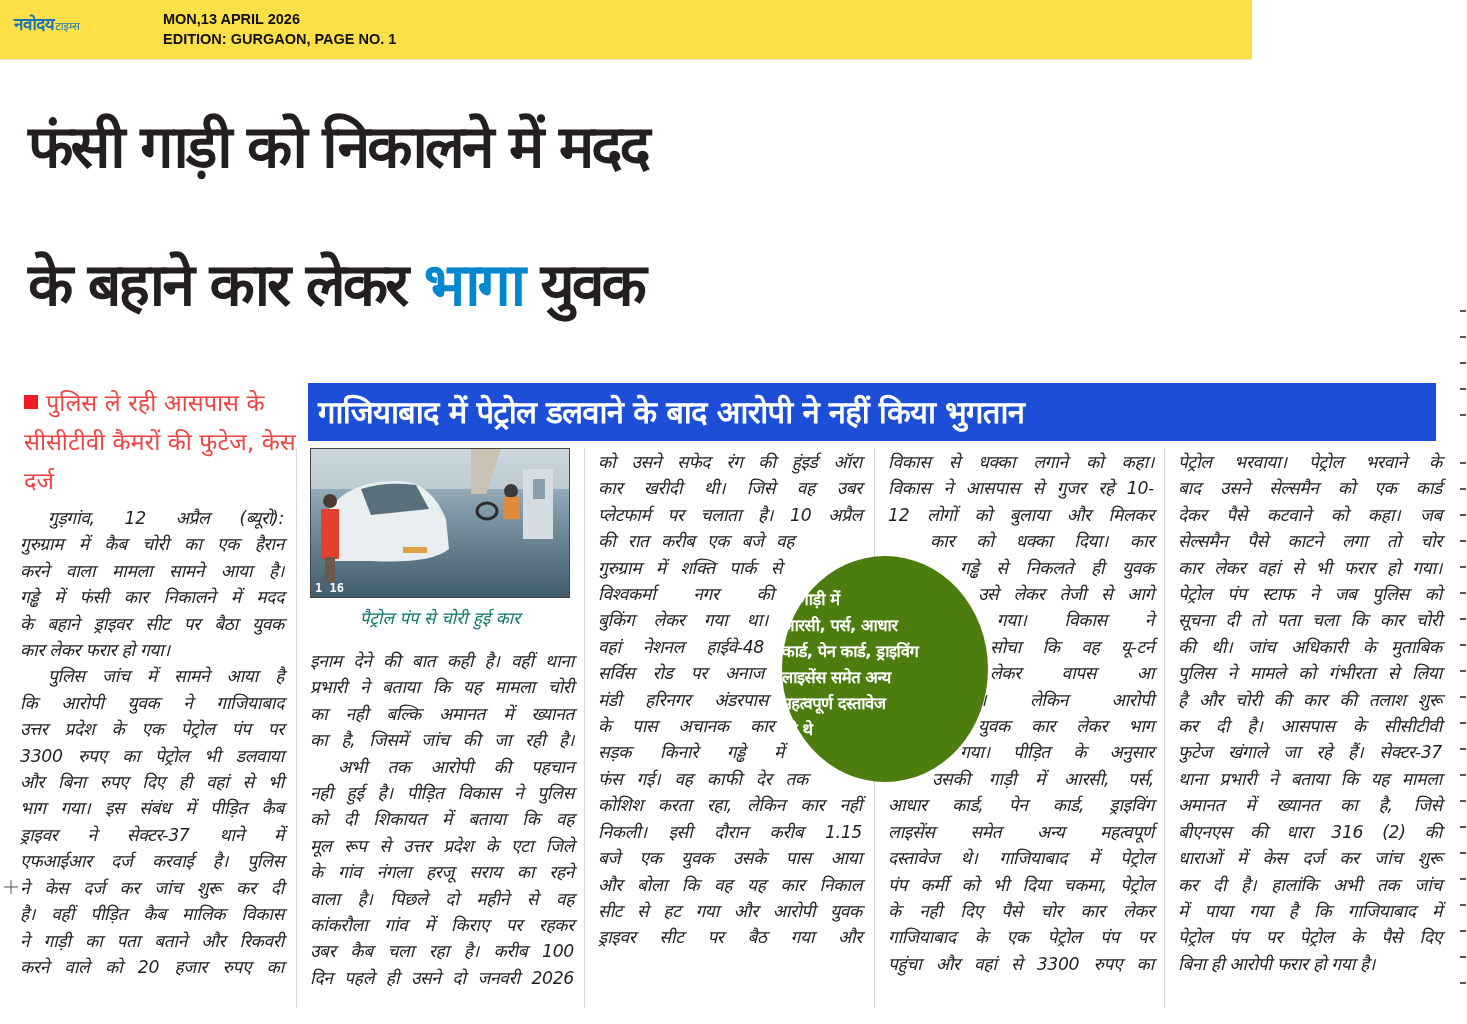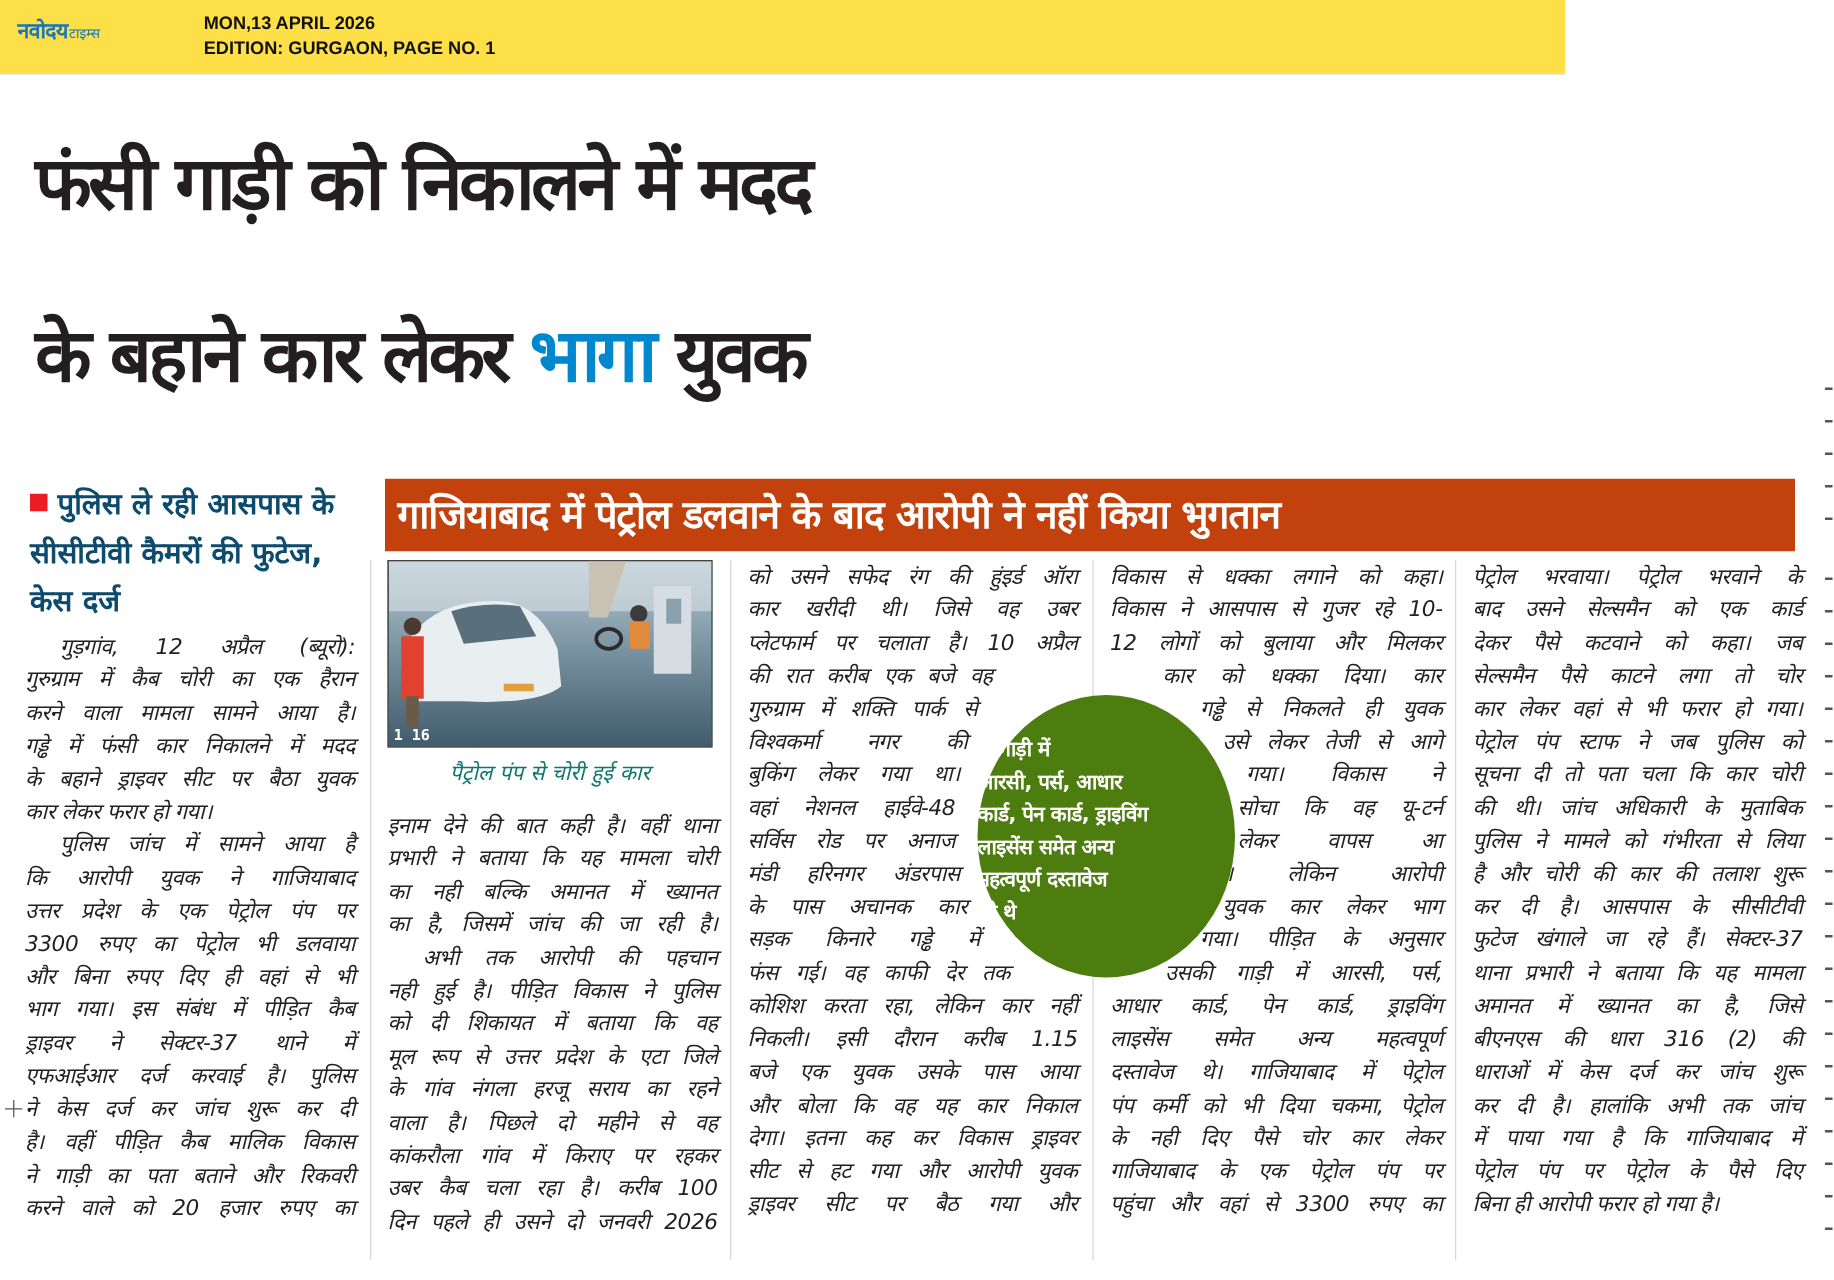"पुलिस ले रही आसपास के" .sidehead { color: #0c4a6e -> #ef4444; font-weight: bold -> normal }
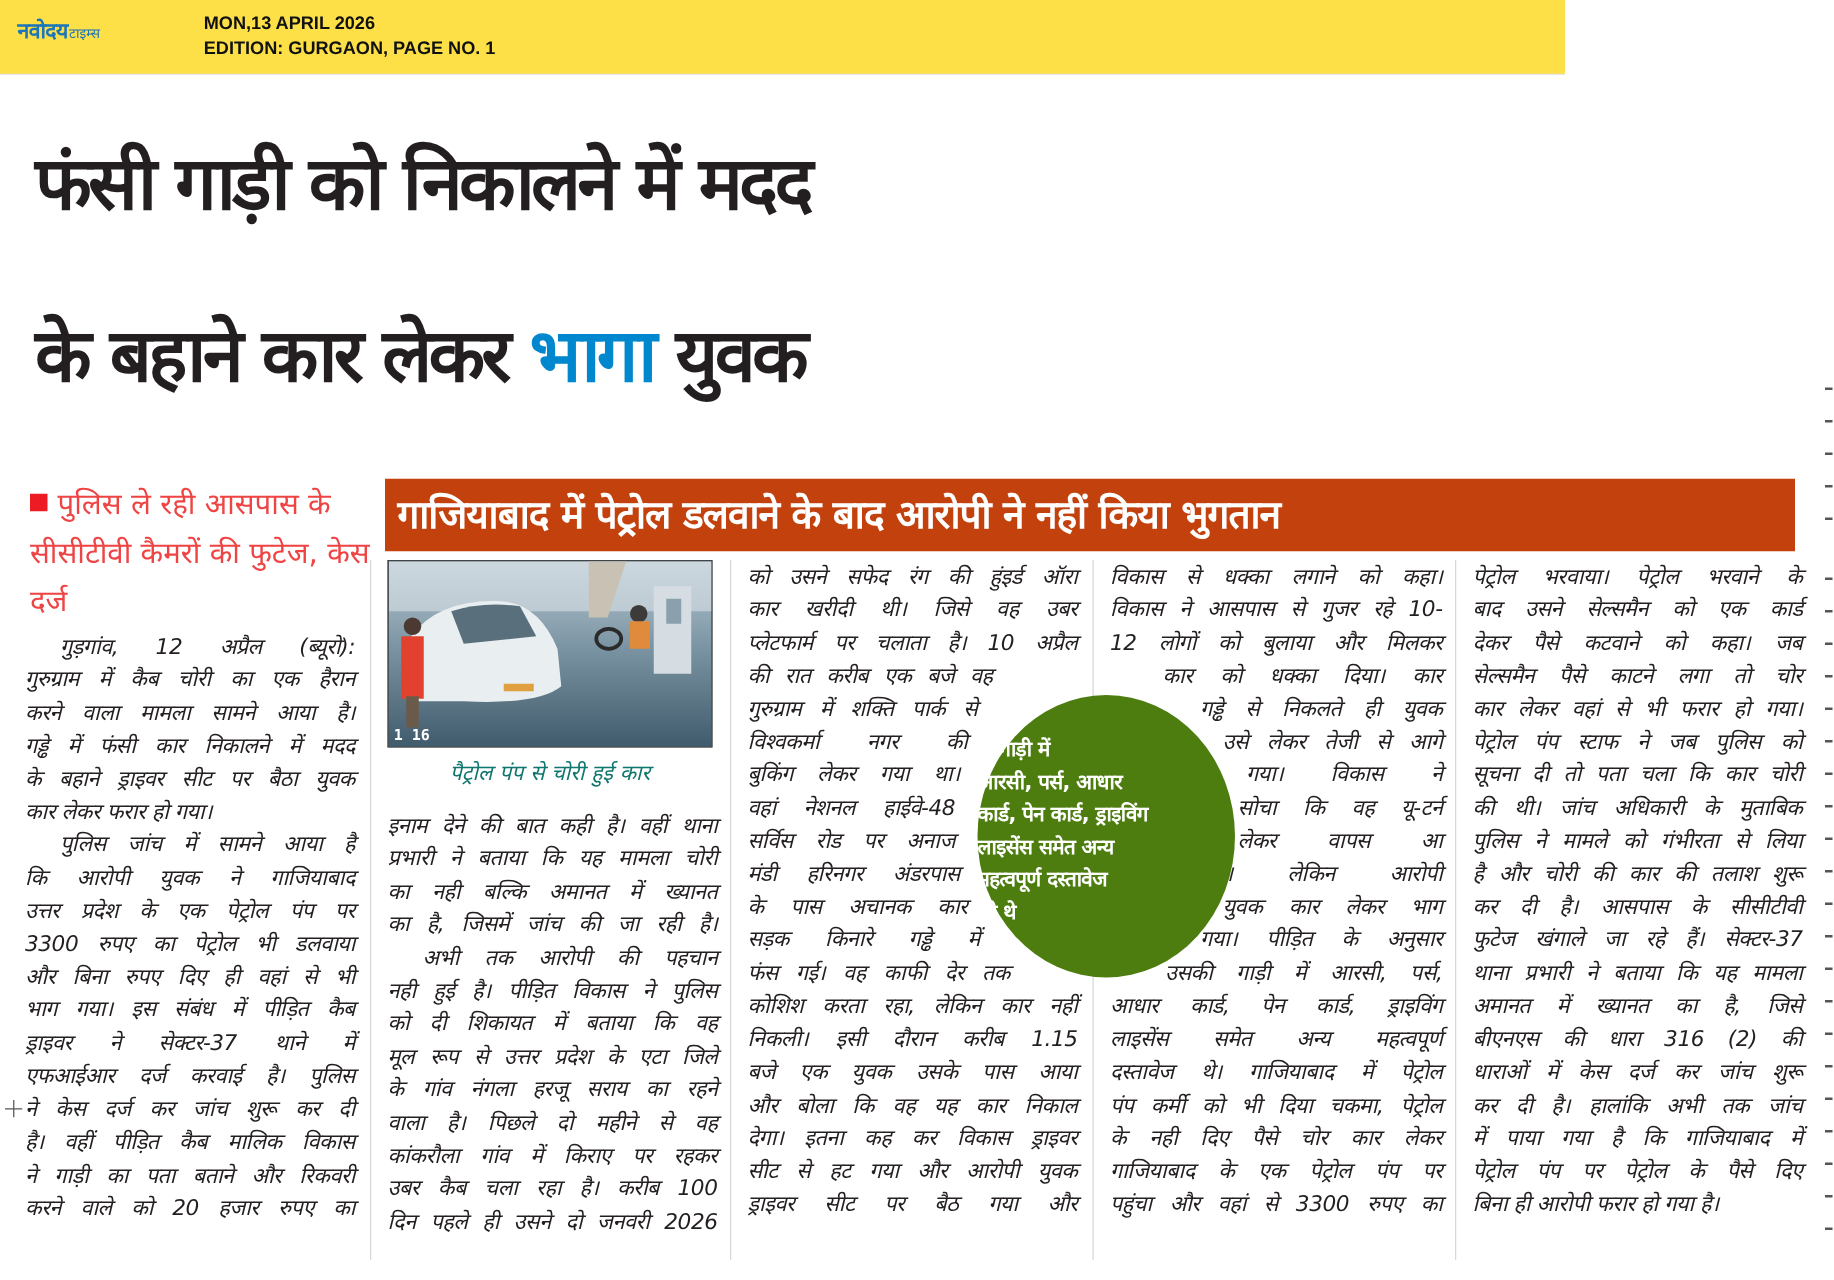"गाजियाबाद में पेट्रोल डलवाने के" .banner { background: #c2410c -> #1d4ed8 }
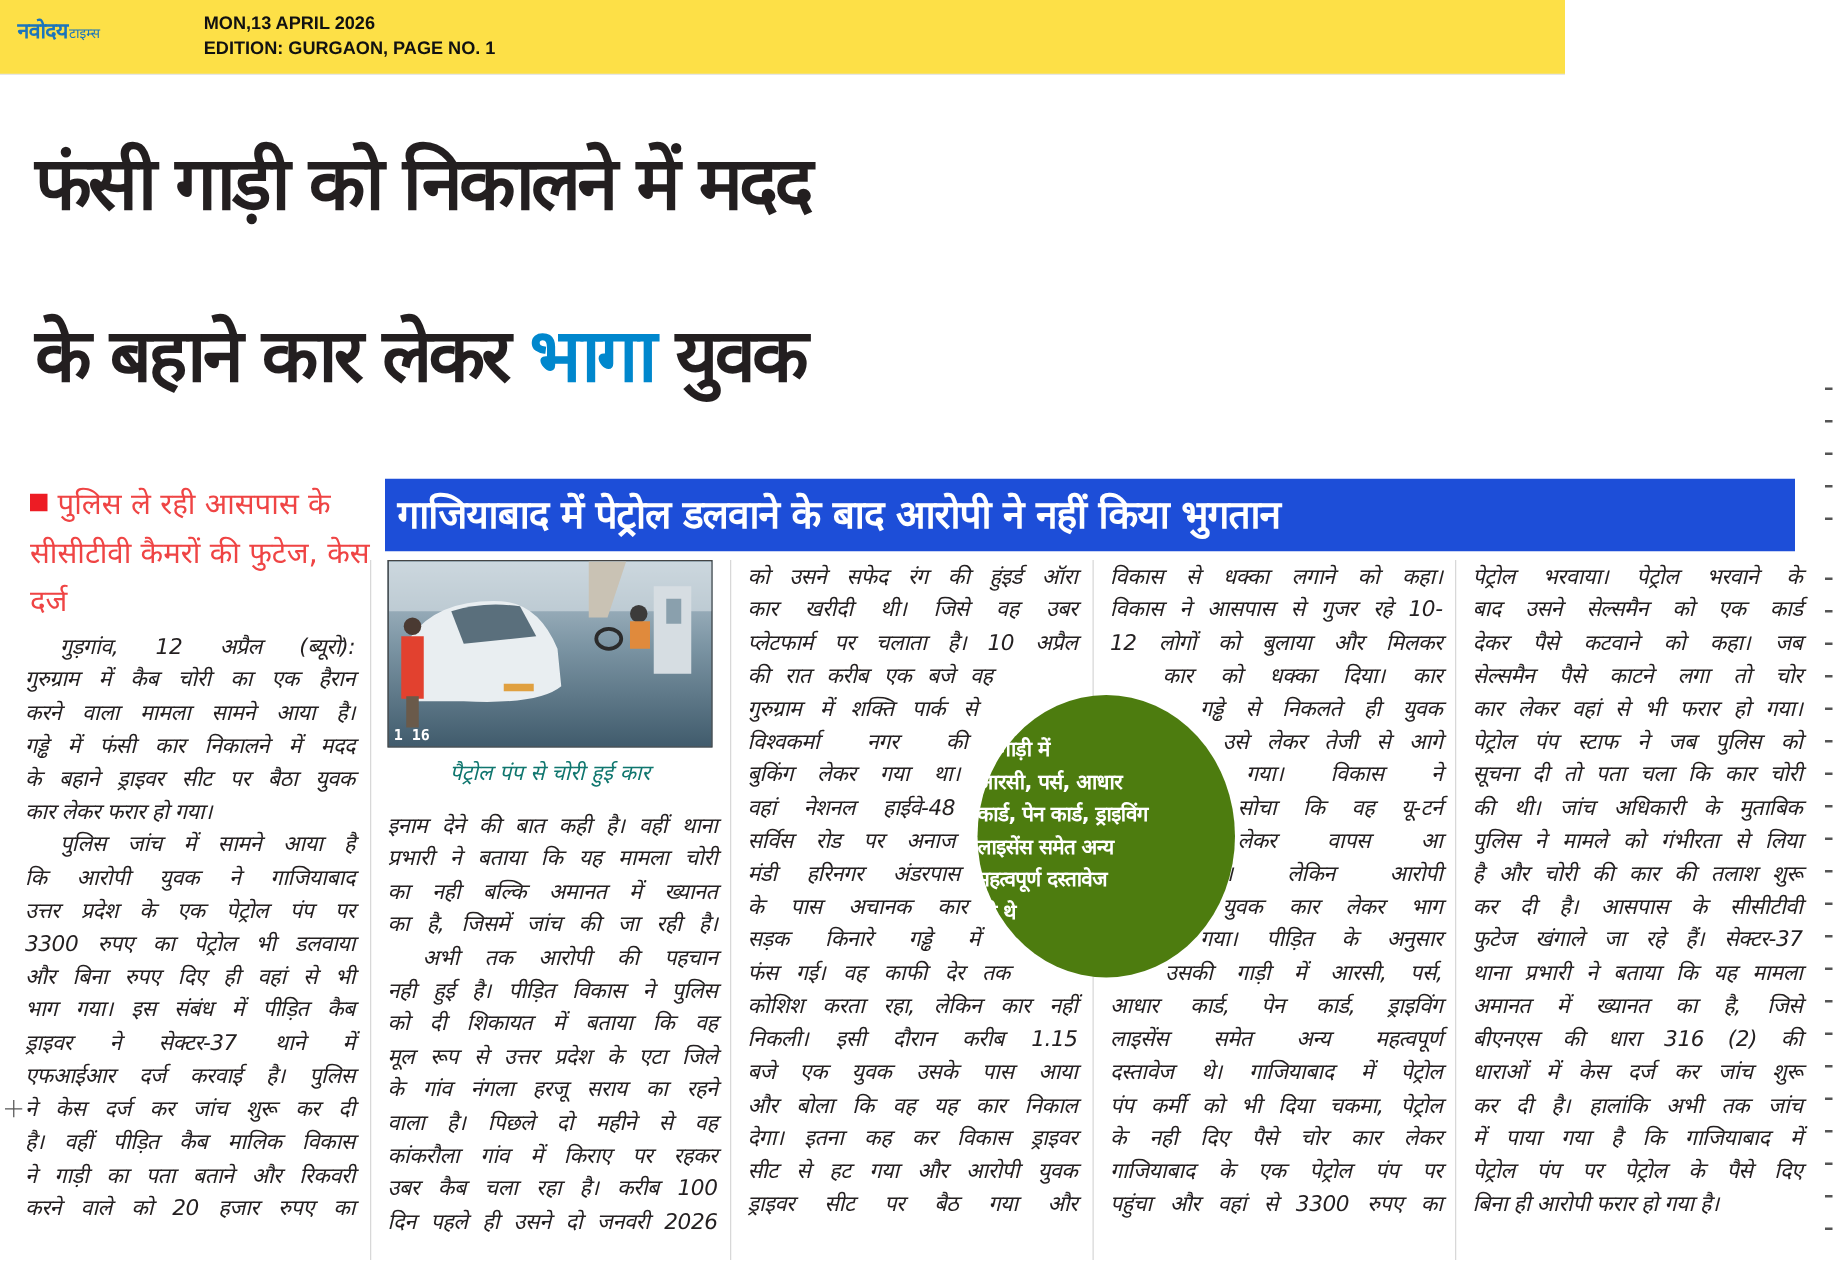"देगा। इतना कह कर विकास" span.line { html: <span>देगा। इतना कह कर विकास ड्राइवर</span> -> none }
